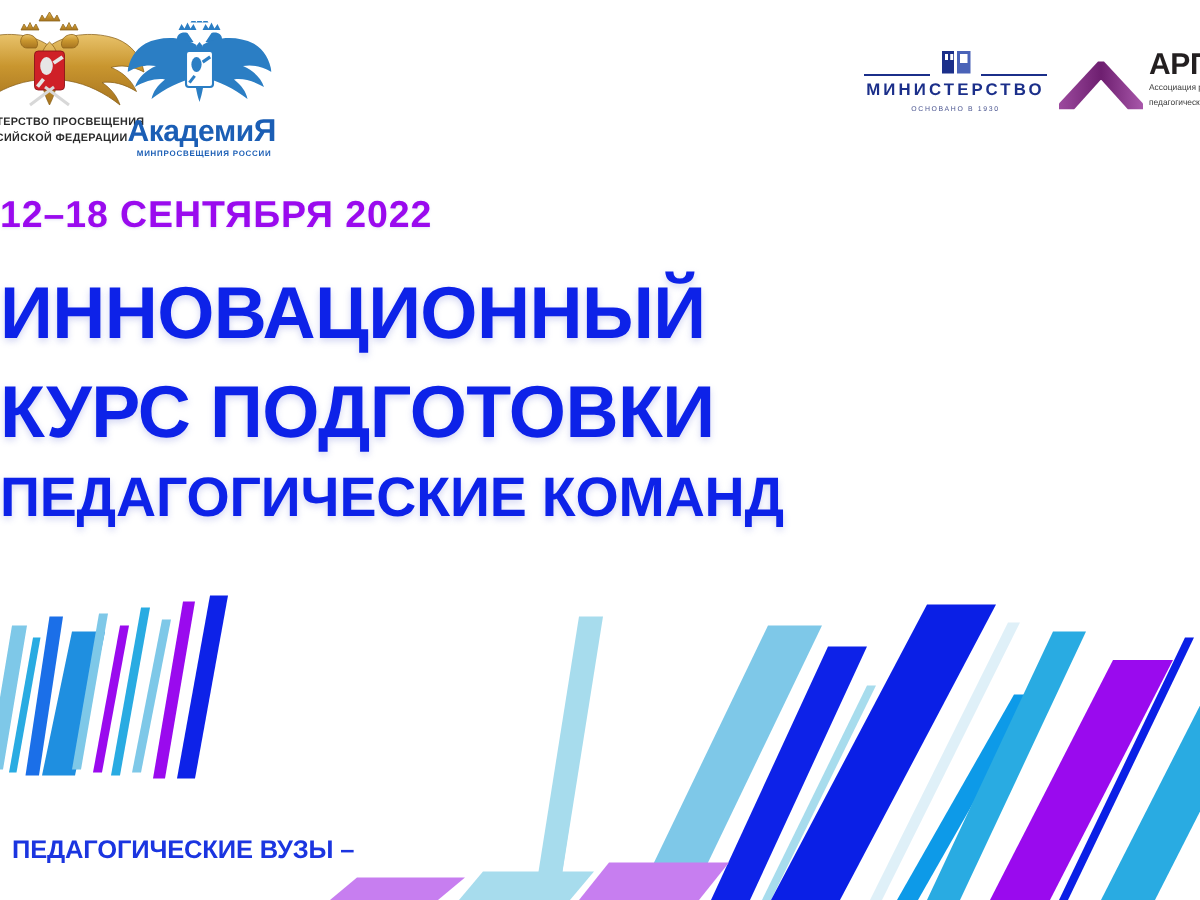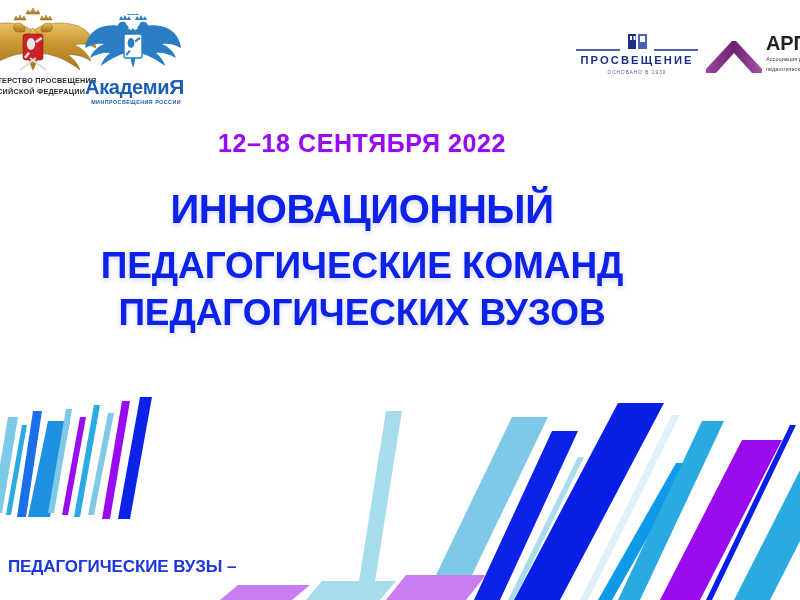"ПРОСВЕЩЕНИЕ" div.prosv-word { text: ПРОСВЕЩЕНИЕ -> МИНИСТЕРСТВО }
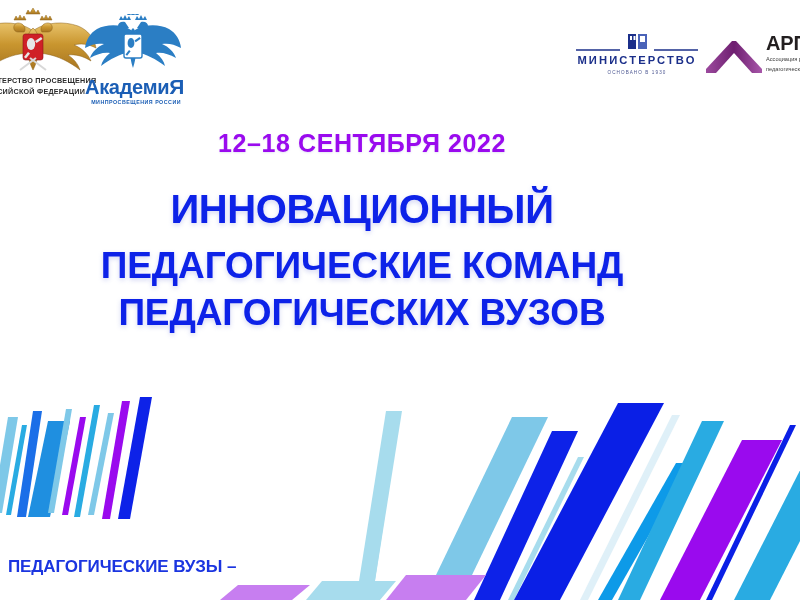"12–18 СЕНТЯБРЯ 2022" .headline-block { text-align: center -> none }
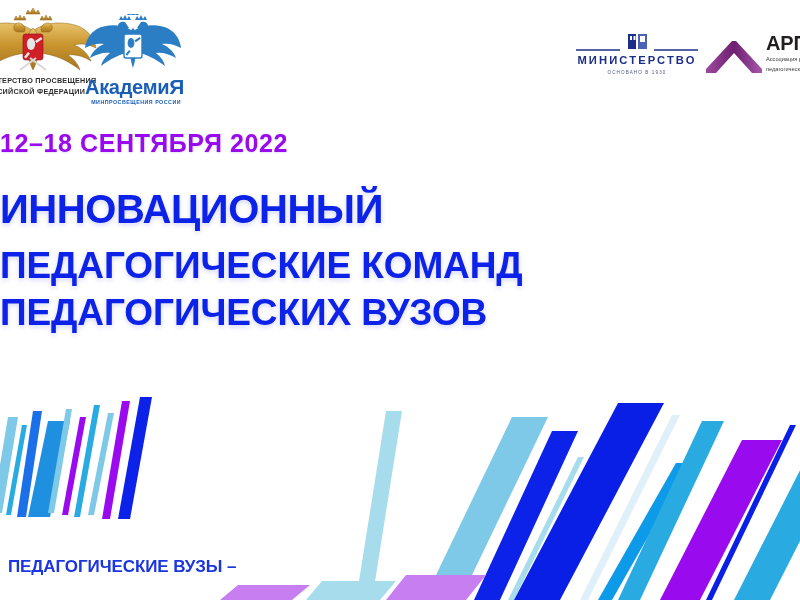"ИННОВАЦИОННЫЙ" .title-lg { font-size: 40px -> 49px }
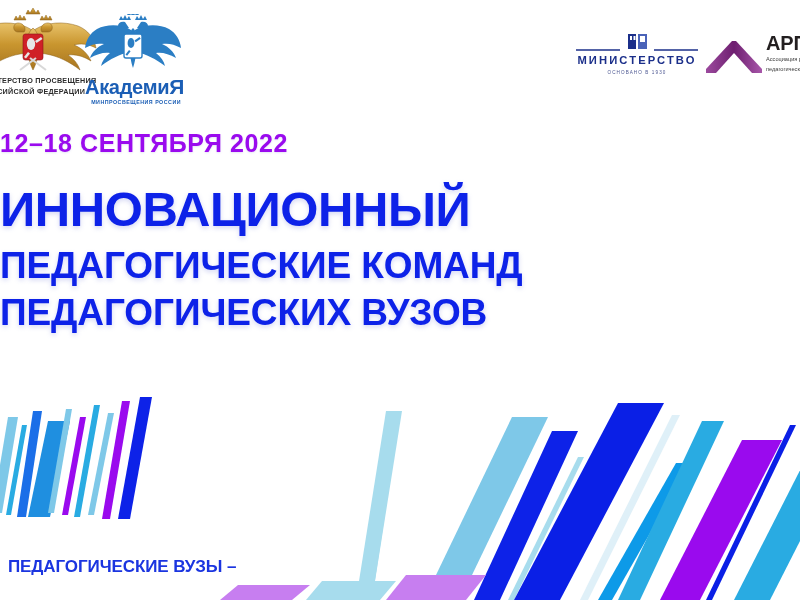"КУРС ПОДГОТОВКИ" div.title-lg { html: none -> <div>КУРС ПОДГОТОВКИ</div> }
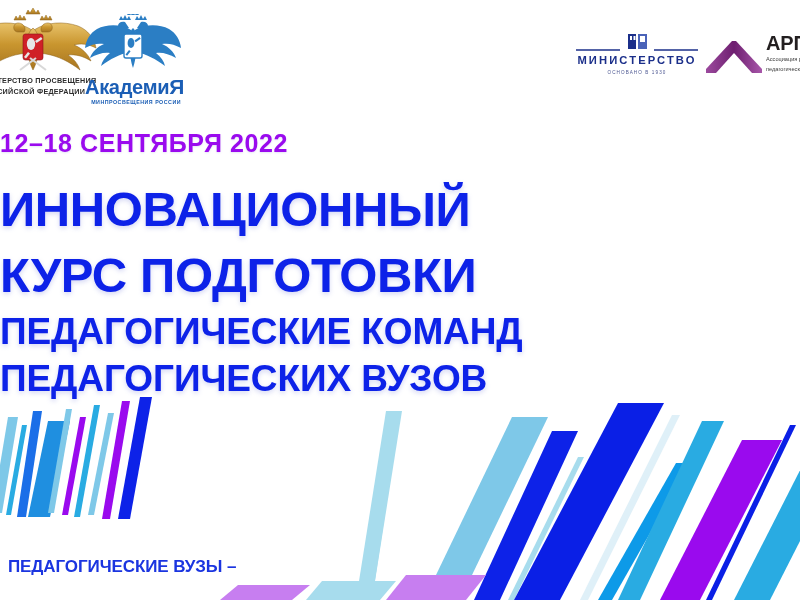"ПЕДАГОГИЧЕСКИХ ВУЗОВ" div.title-md { html: <div>ПЕДАГОГИЧЕСКИХ ВУЗОВ</div> -> none }
